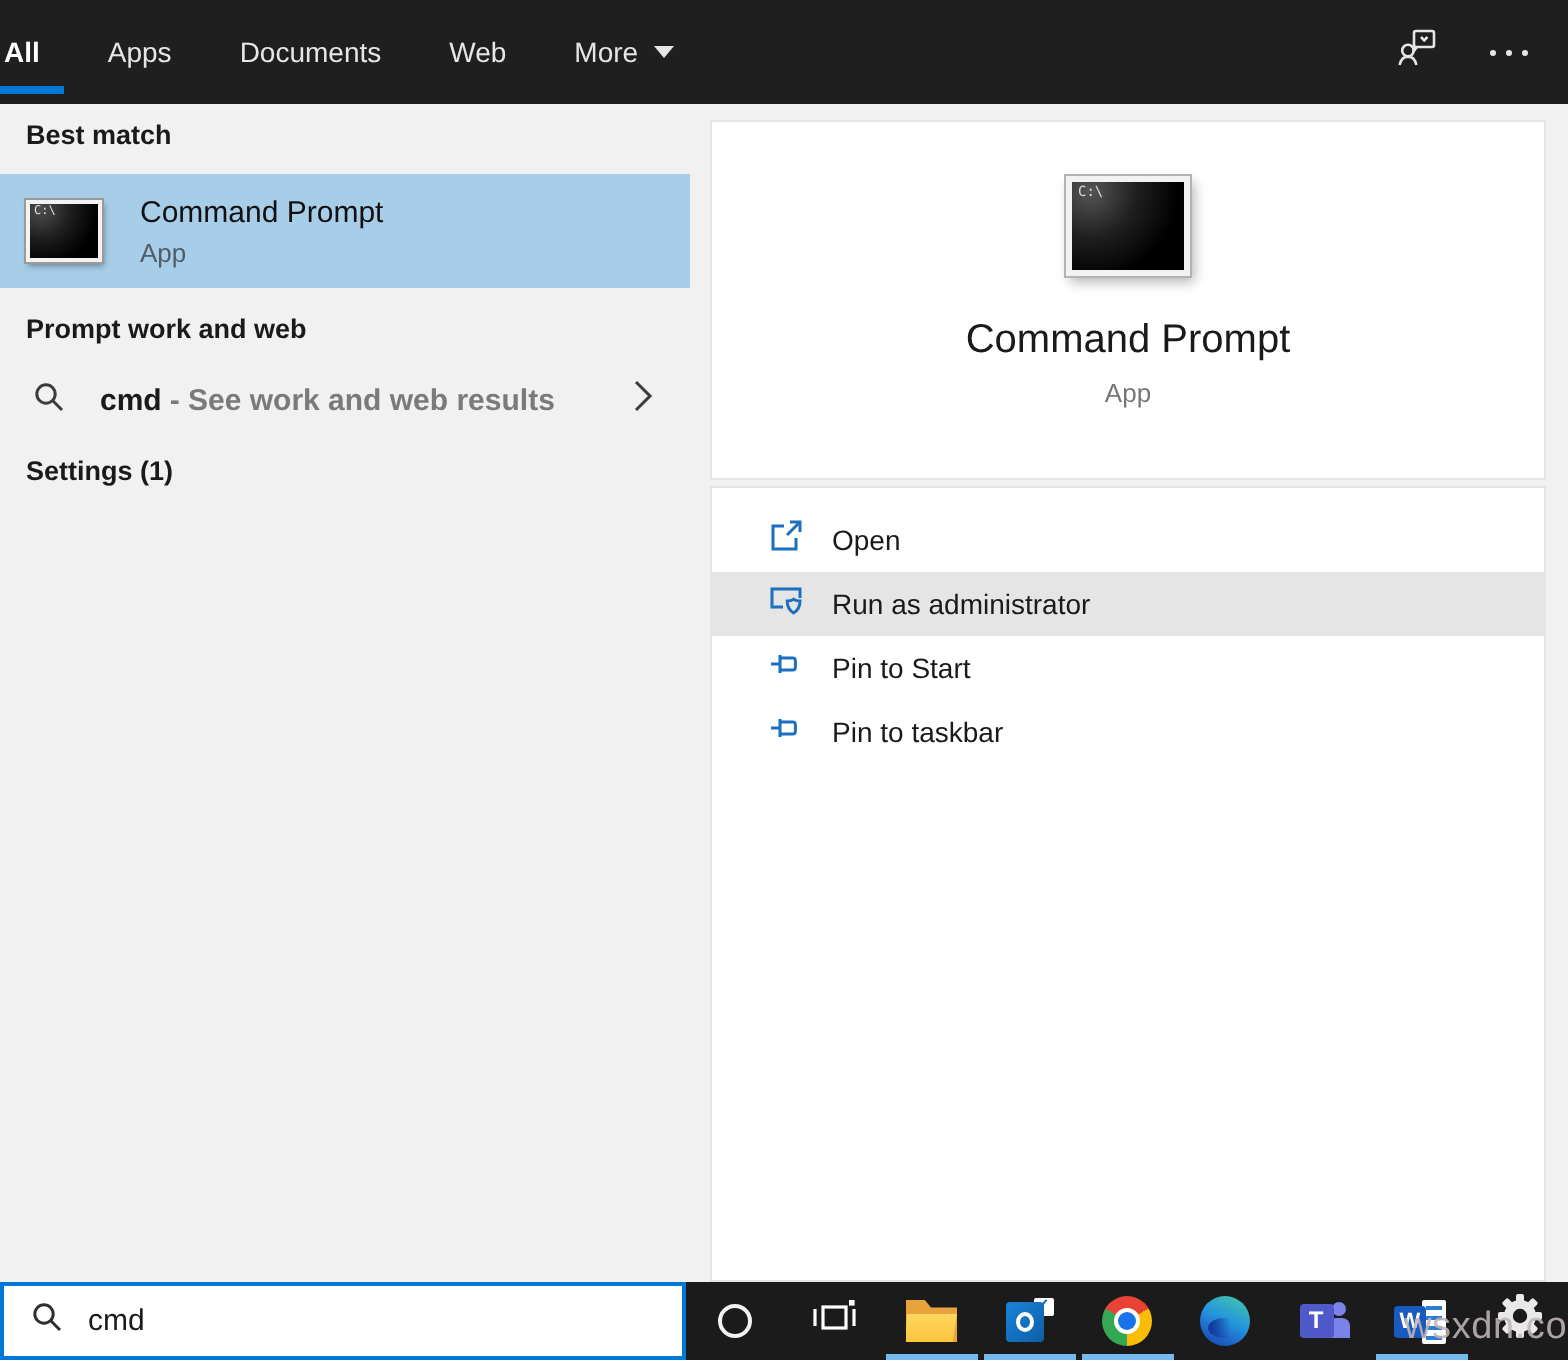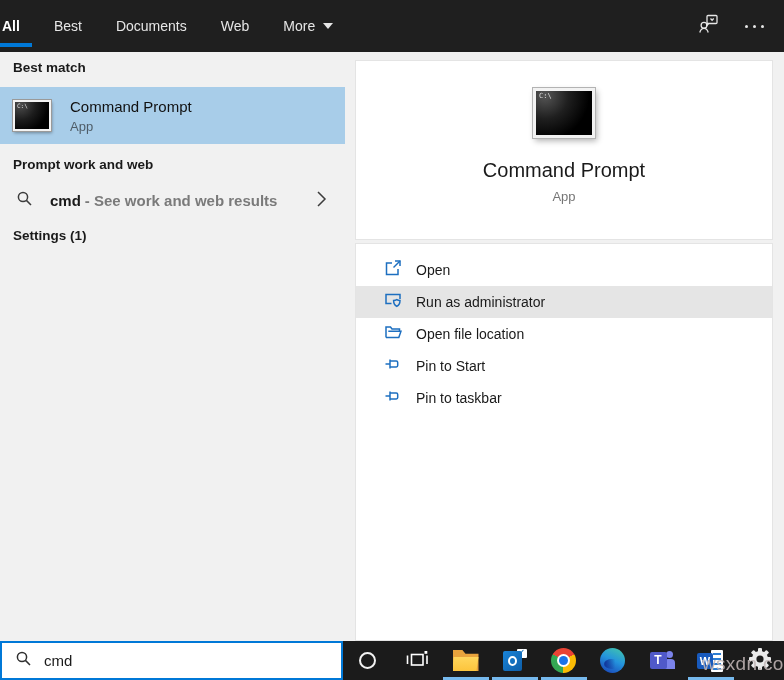"Best" span { text: Best -> Apps }
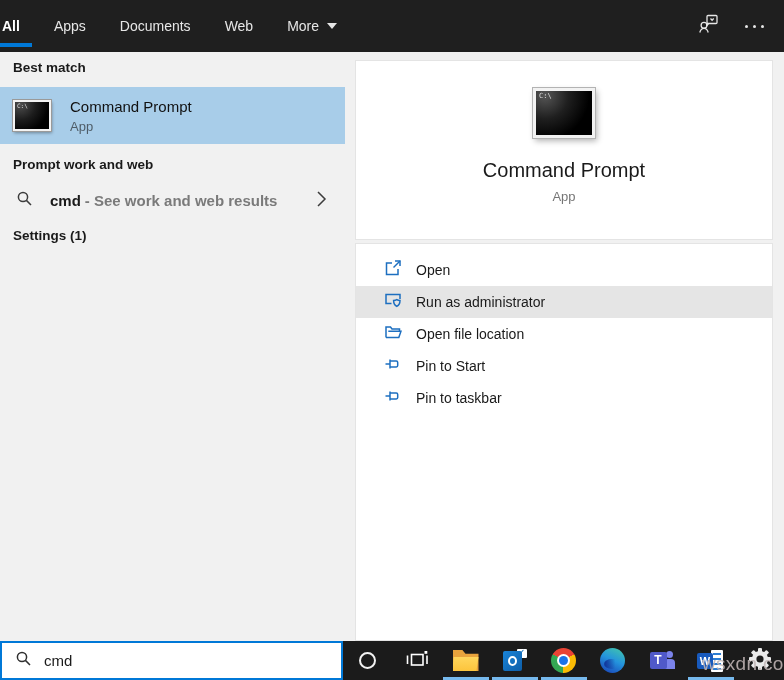"Open file location" div.action-row { html: <div> <span> <svg> <path></path> <path></path> </svg> </span> <span>Open file location</span> </div> -> none }
